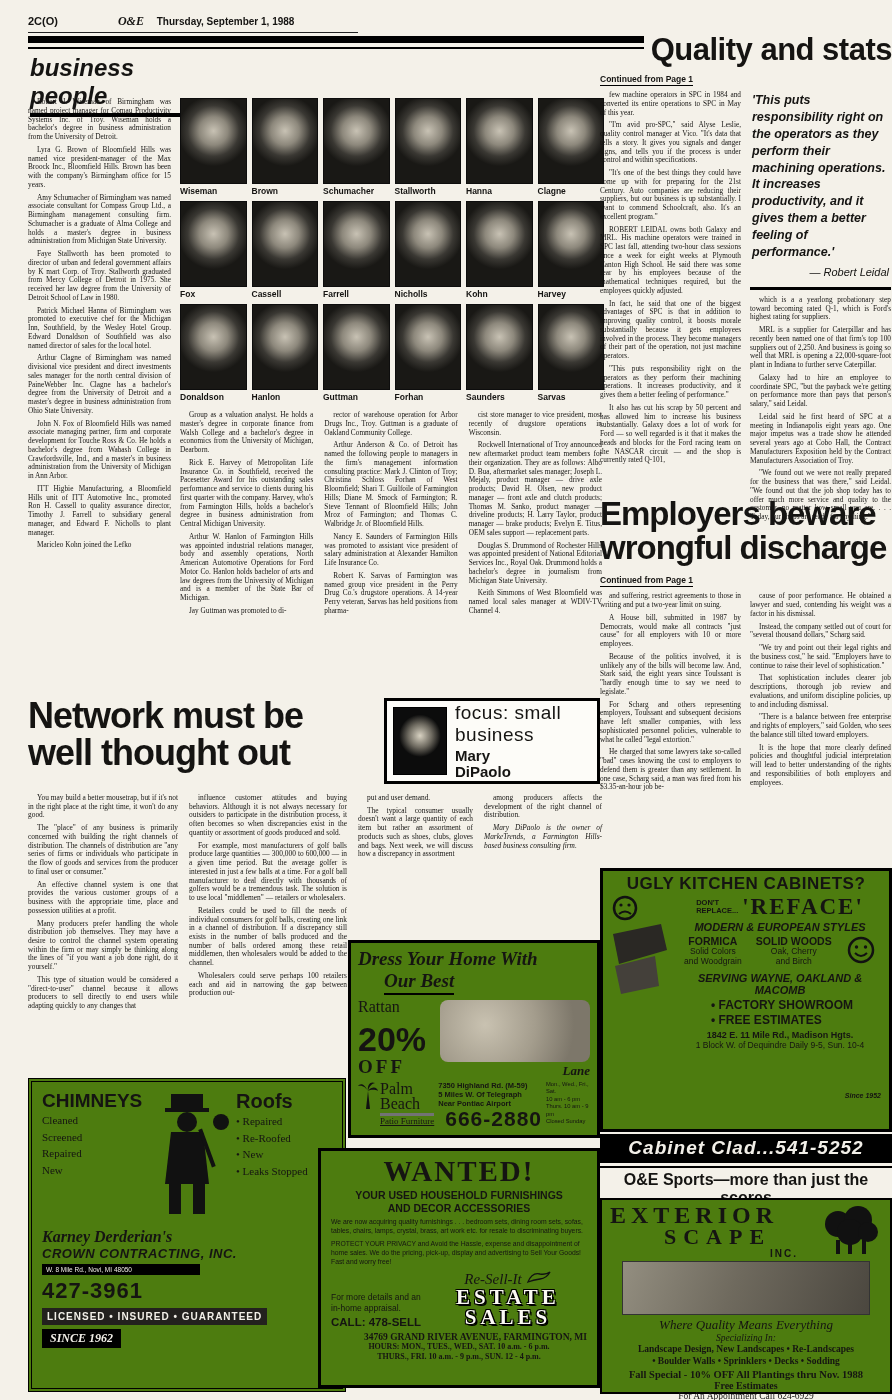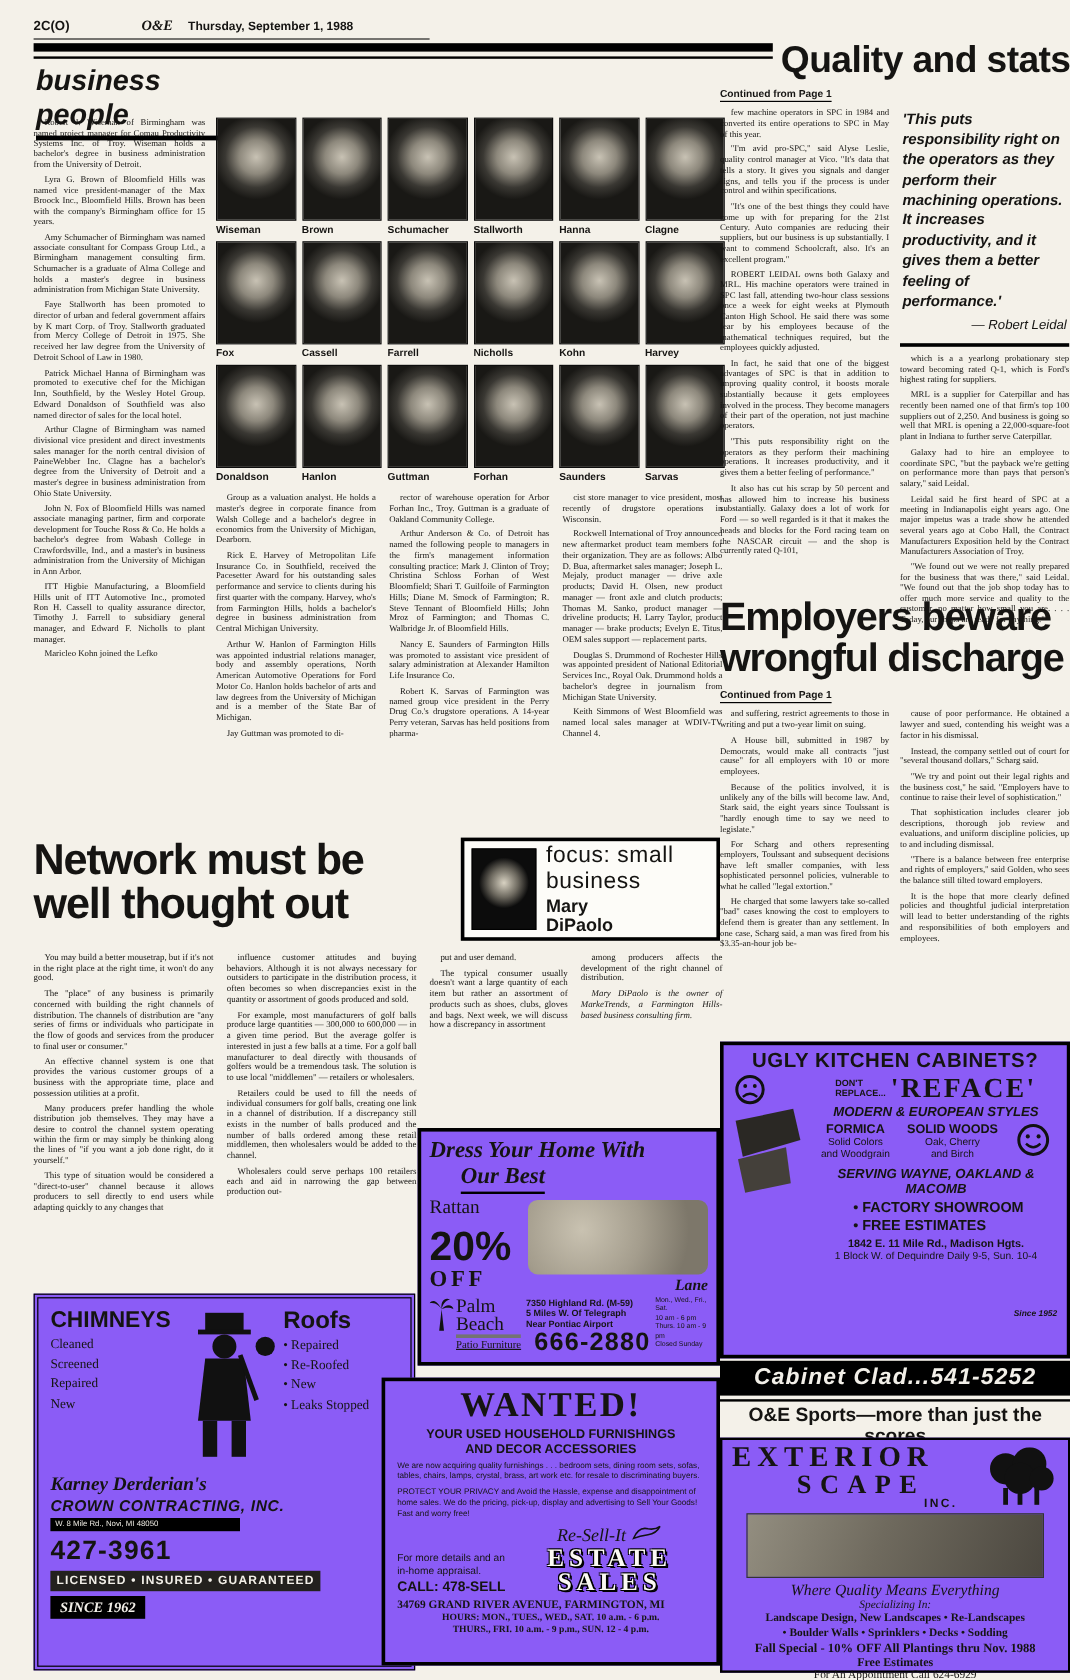"rector of warehouse operation for" p.art { text: Forhan -> Drugs }
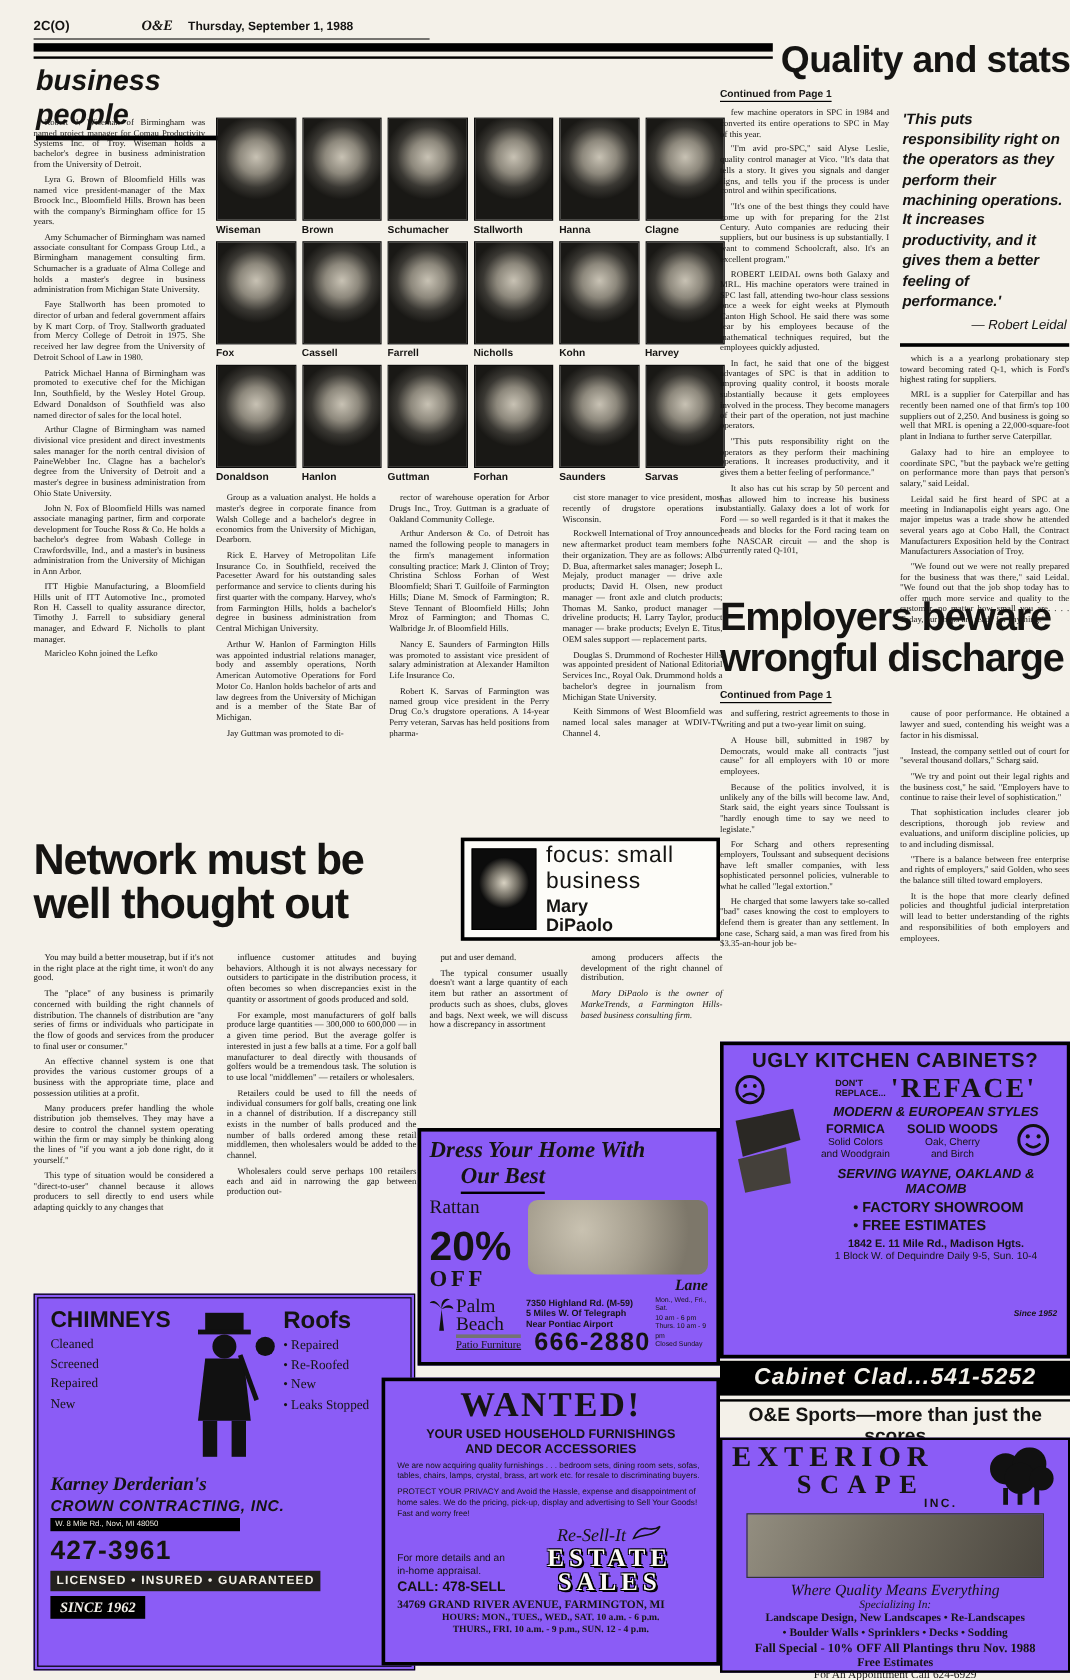"UGLY KITCHEN CABINETS?" .ad { background: #8b5cf6 -> #4d7c0f }
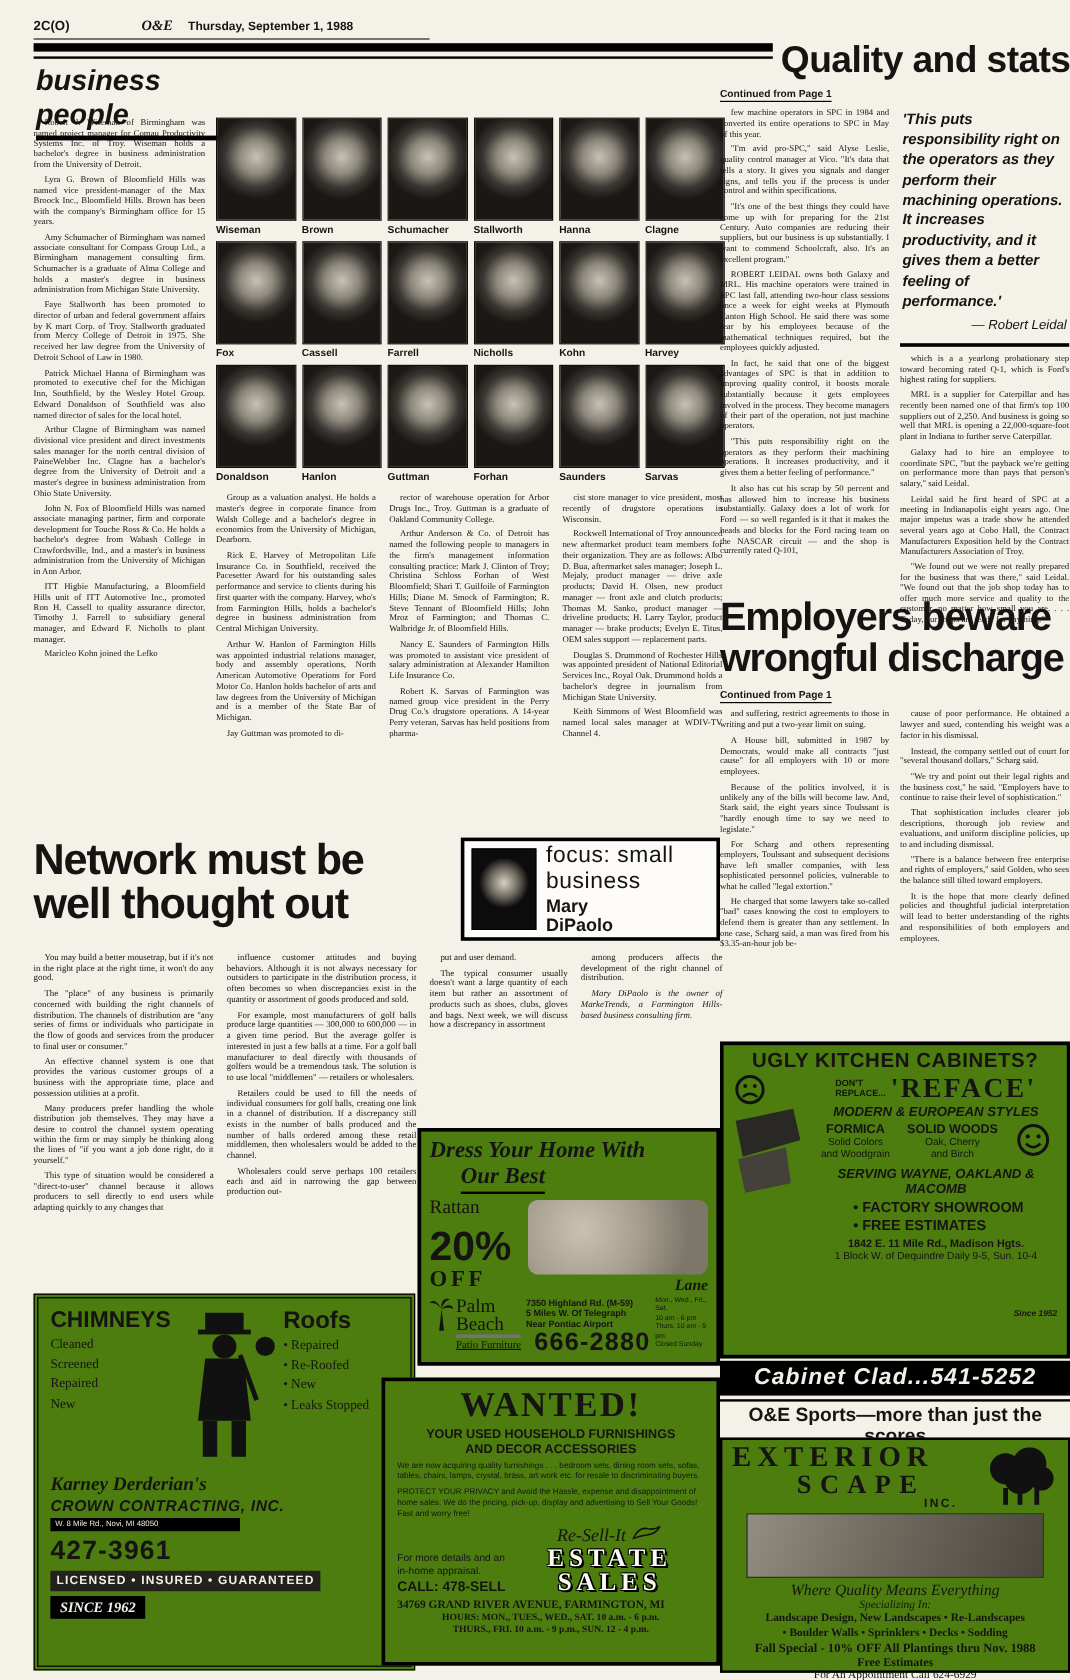"34769 GRAND RIVER AVENUE, FARMINGTON," .w-addr { text-align: left -> right }
